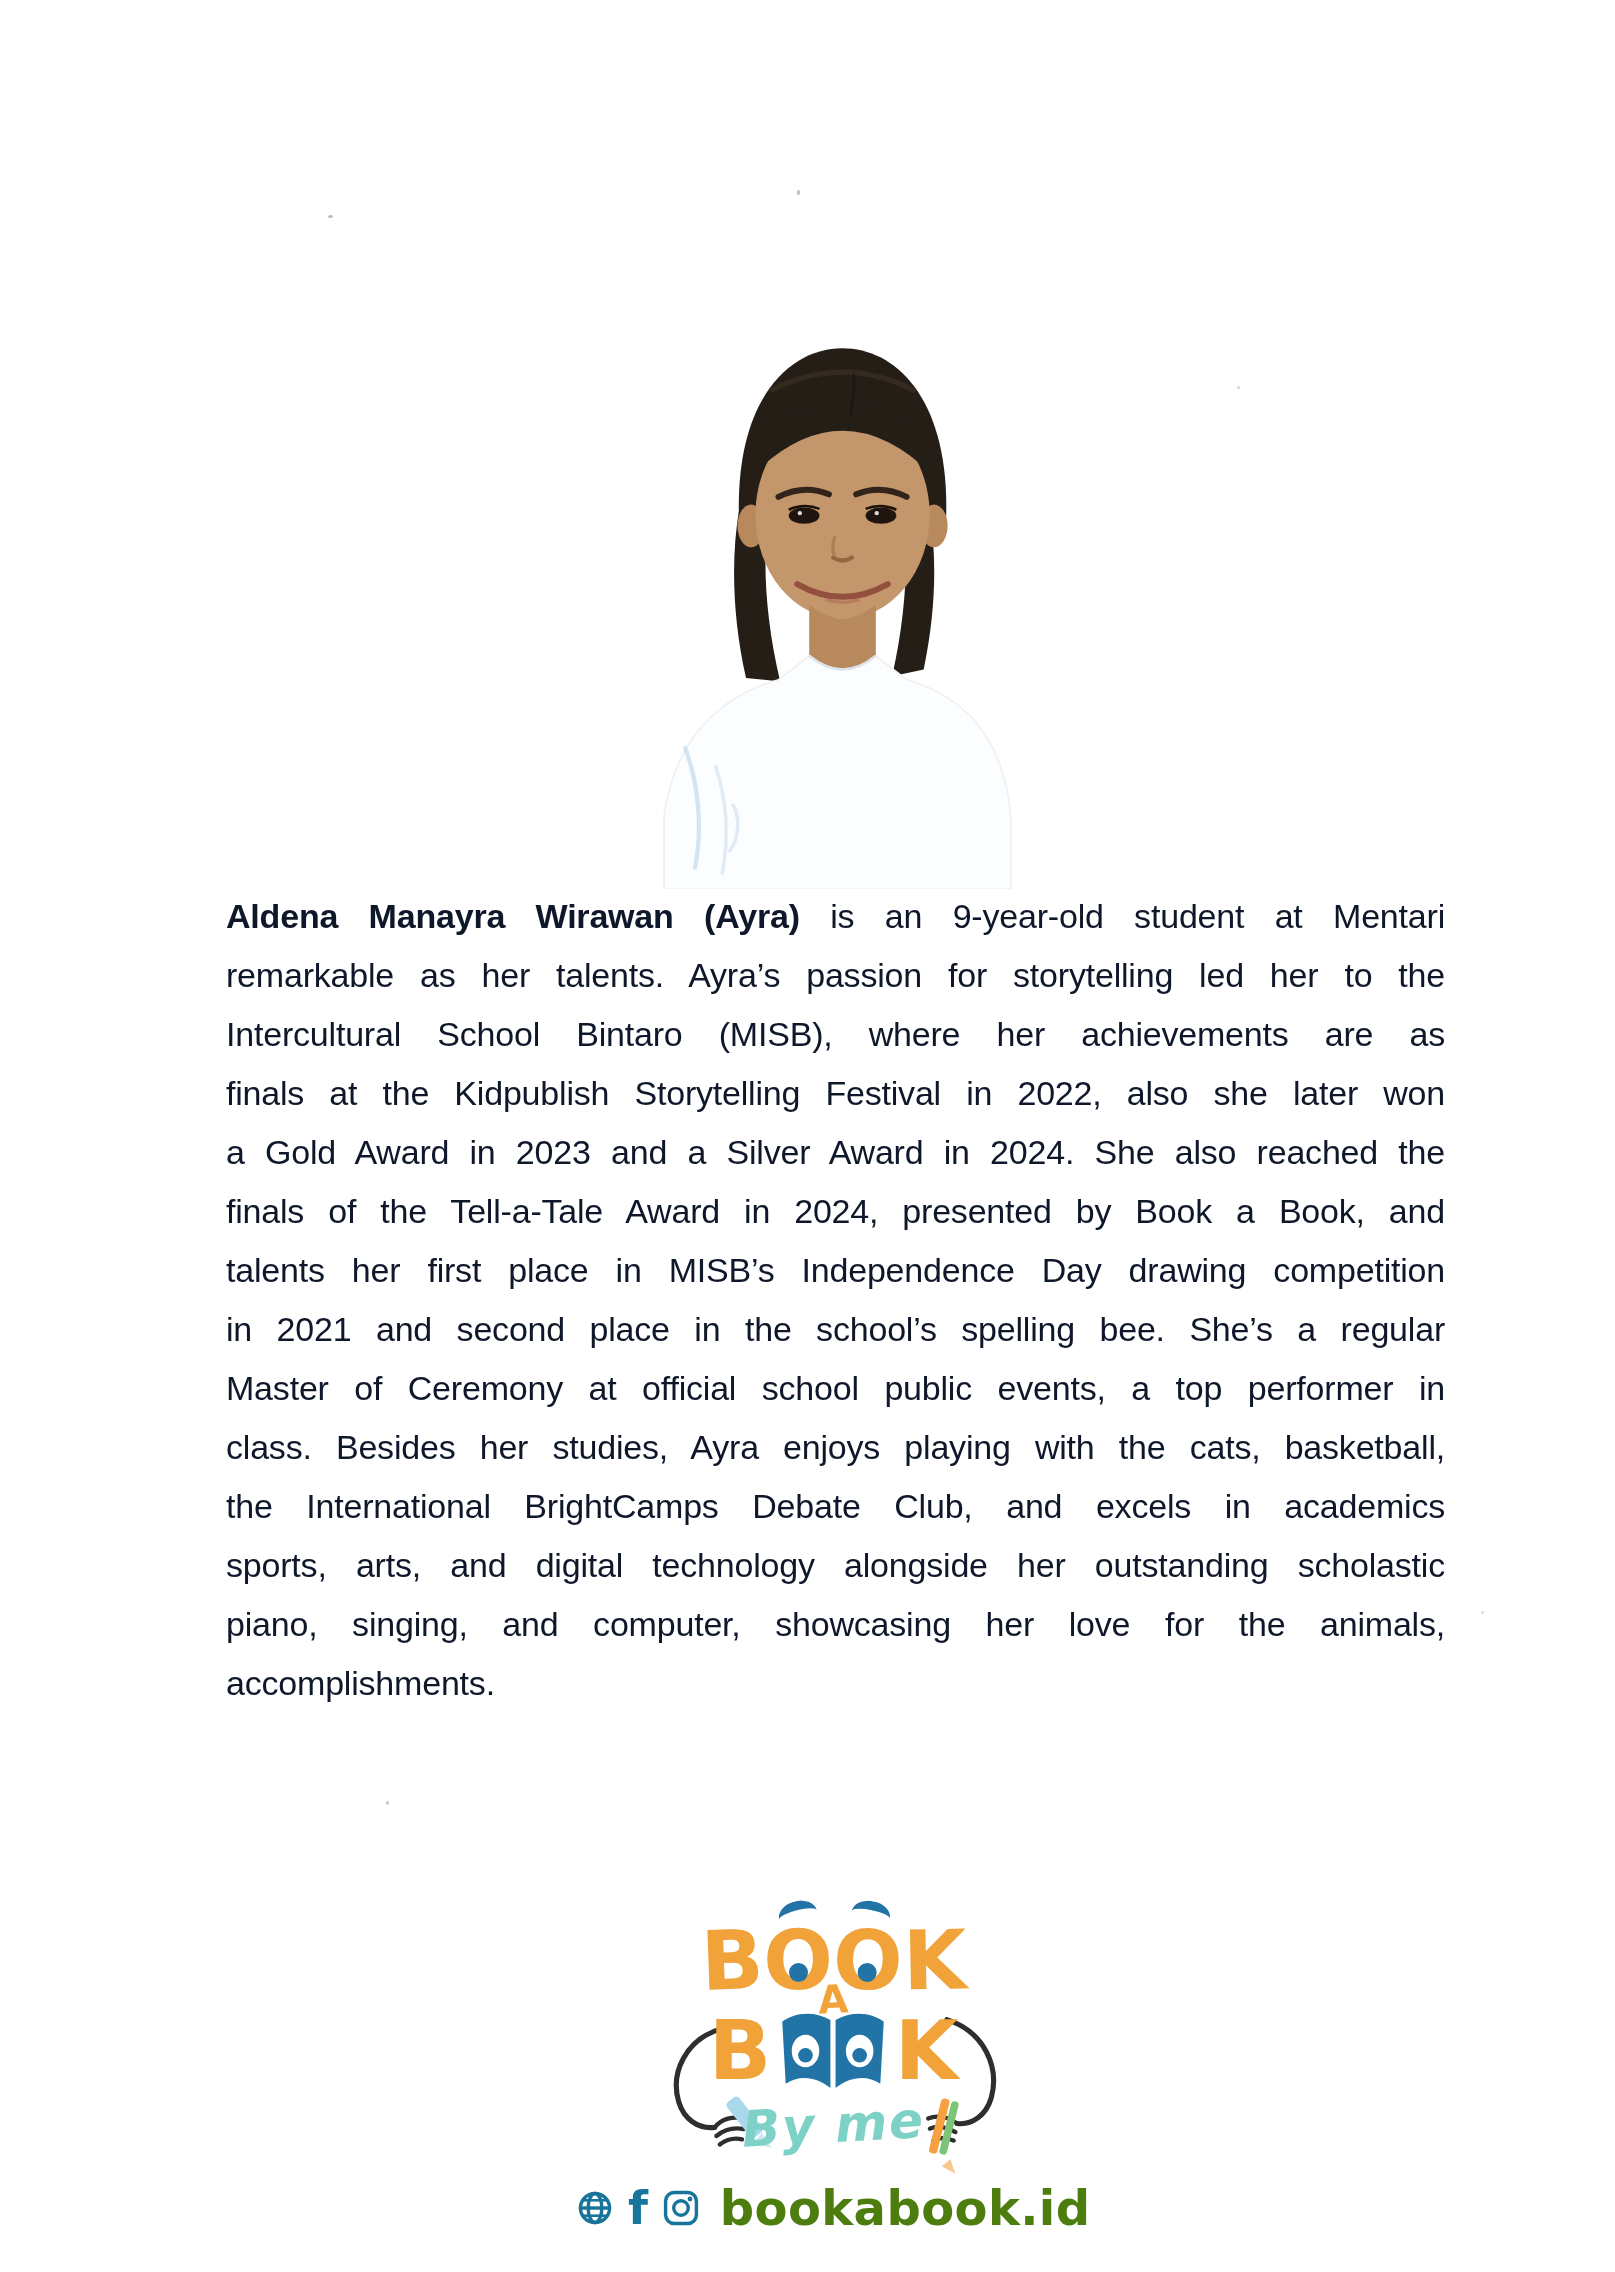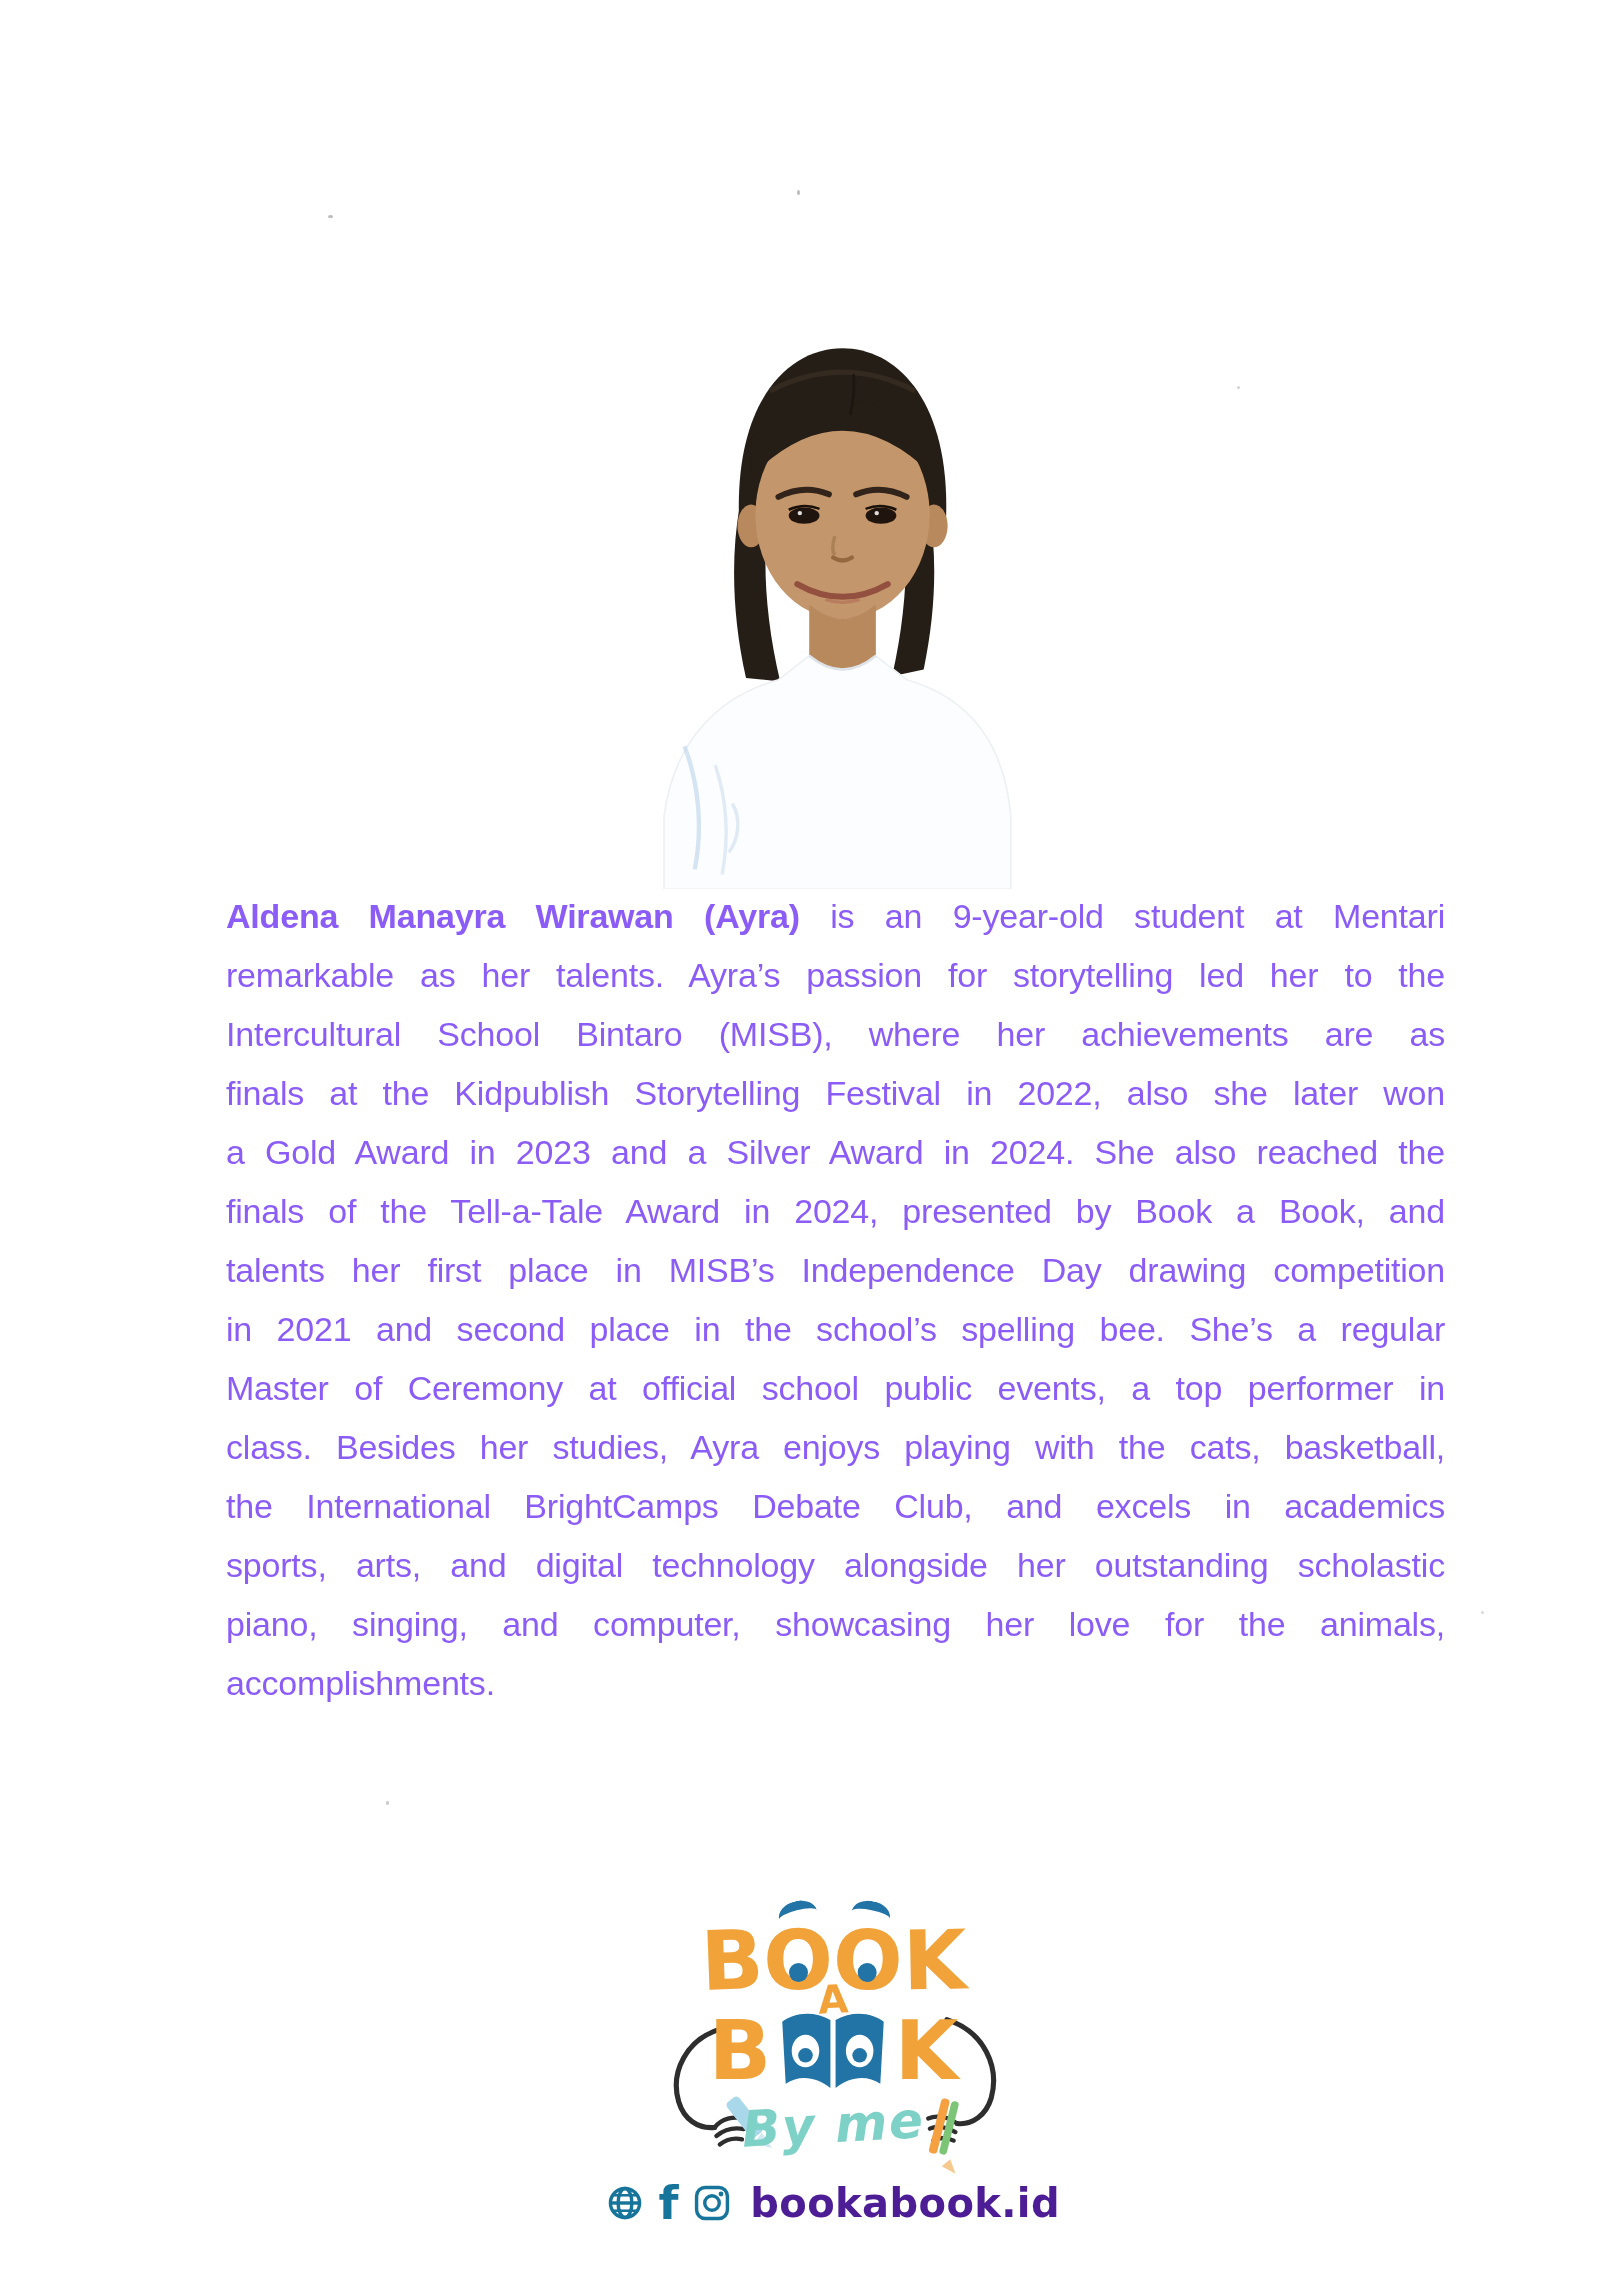"Aldena Manayra Wirawan (Ayra) is" .bio { color: #8b5cf6 -> #0f172a }
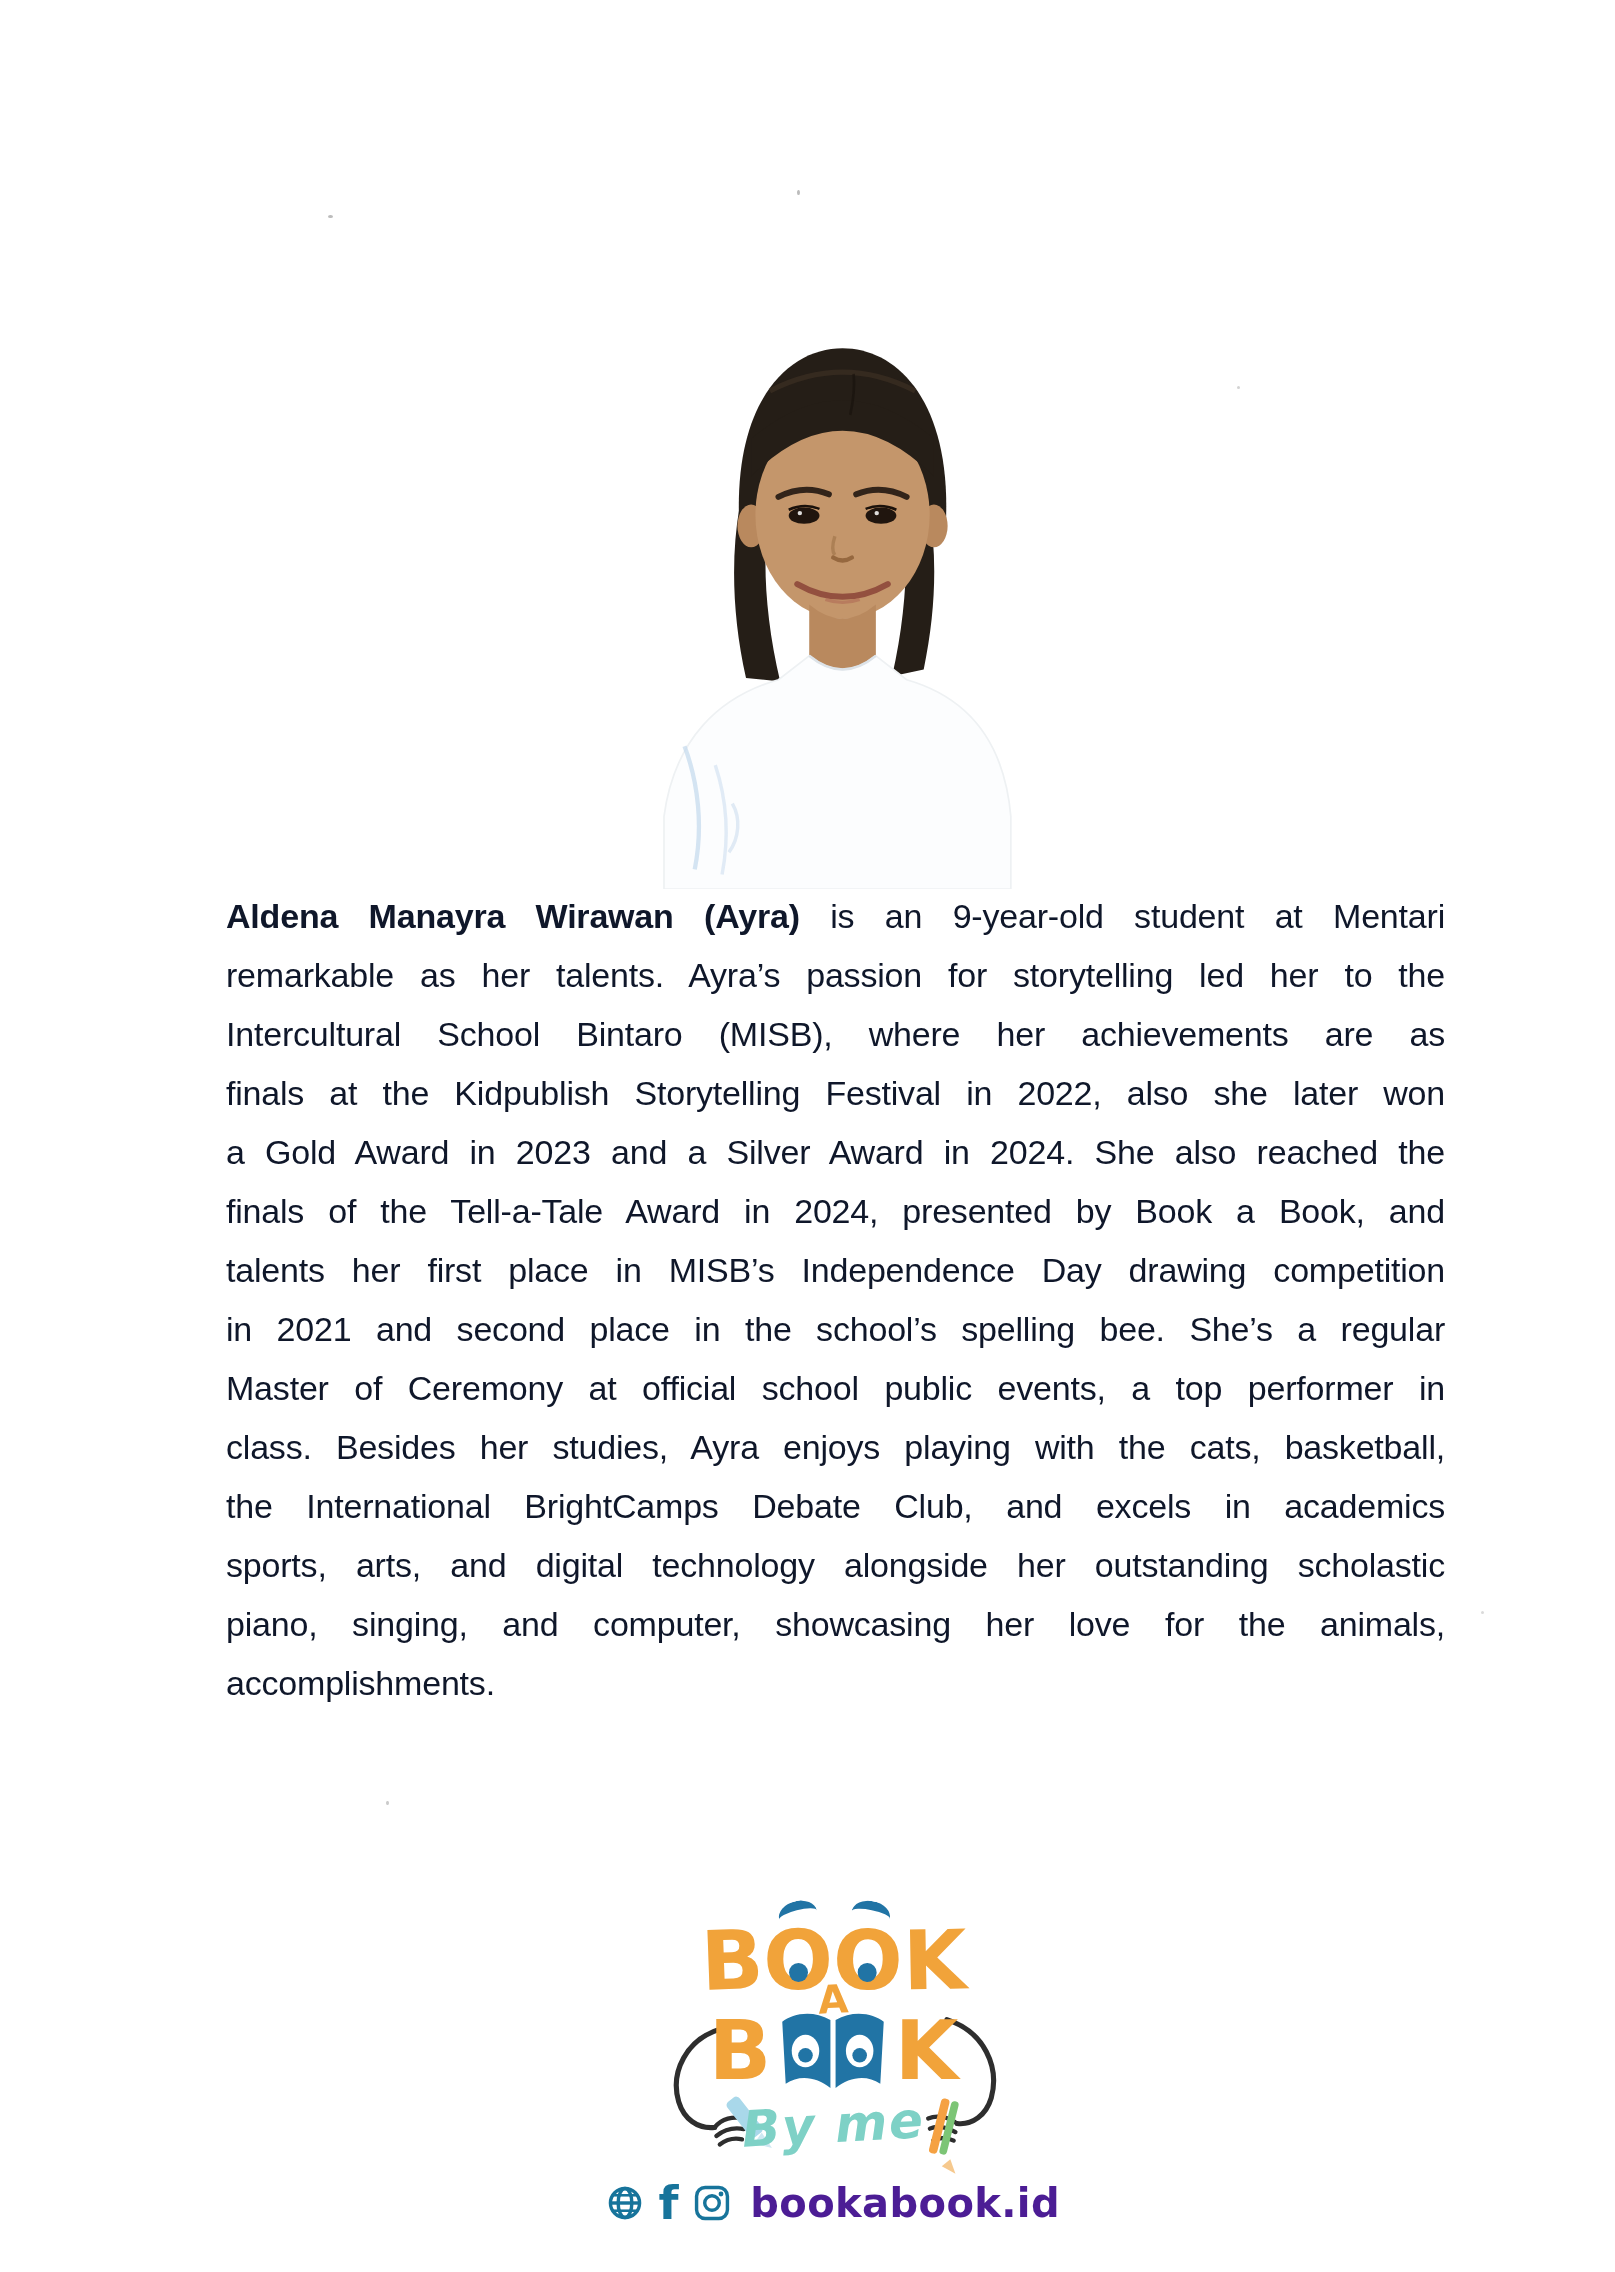"bookabook.id" .website { color: #4c1d95 -> #4d7c0f; font-size: 40px -> 48px }
